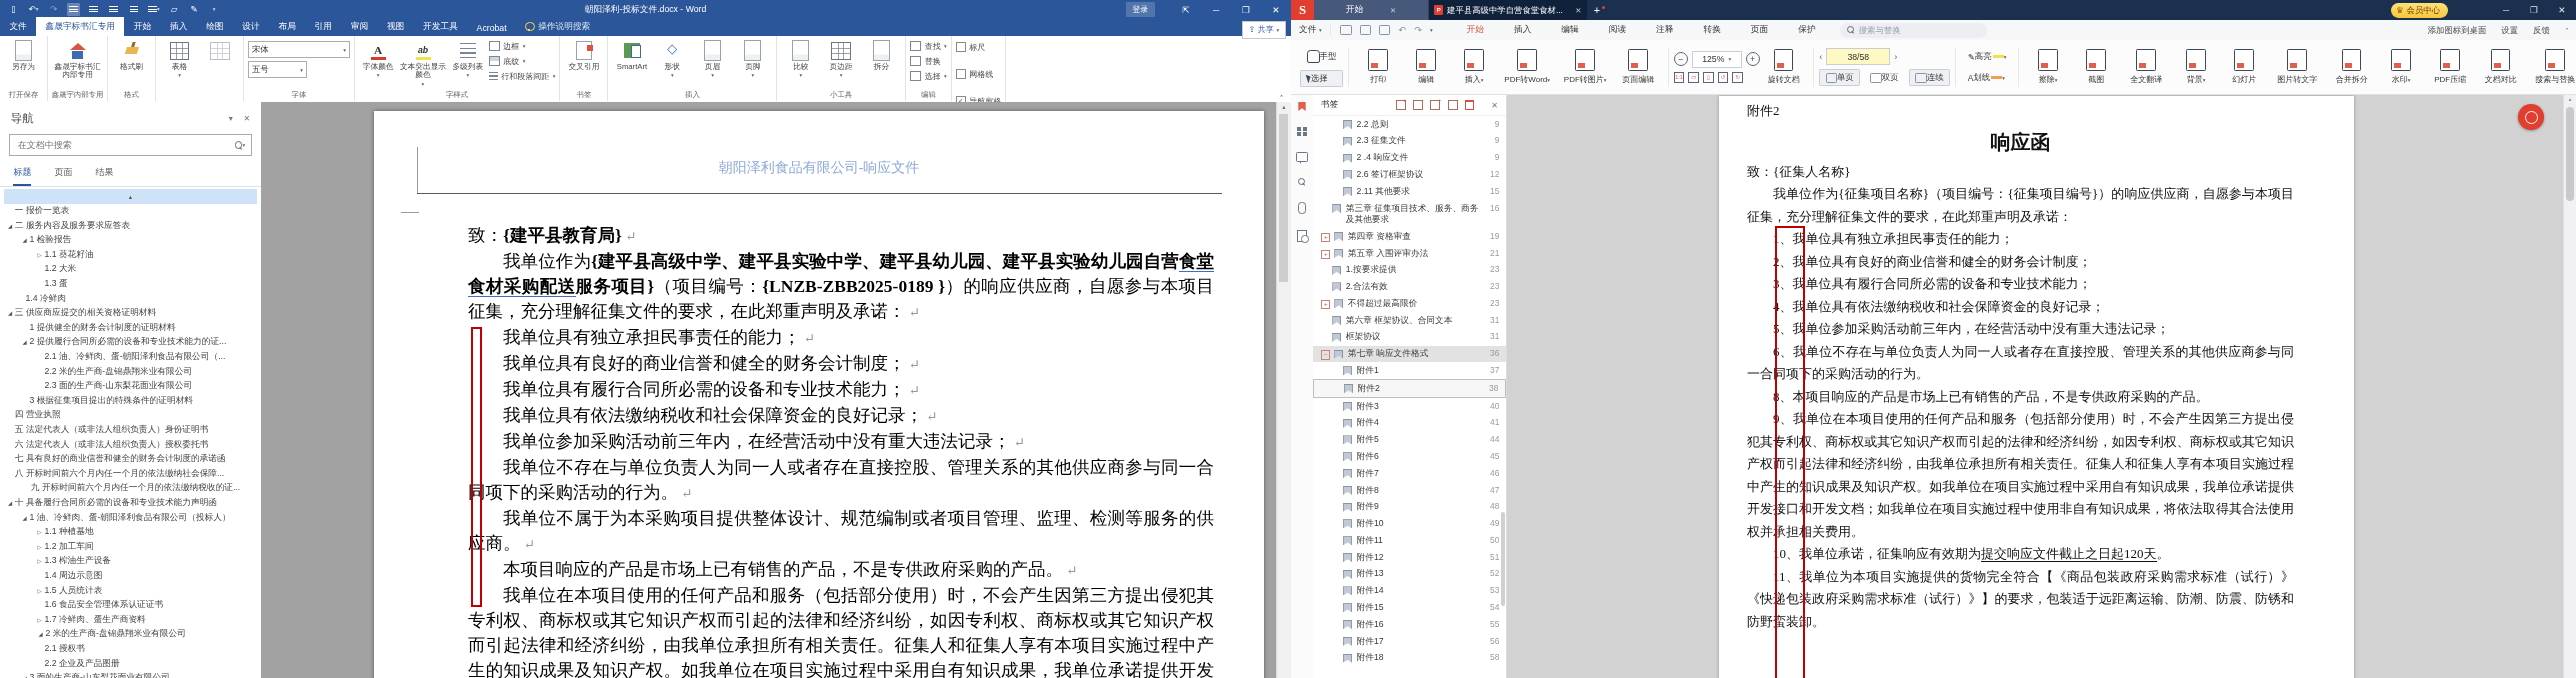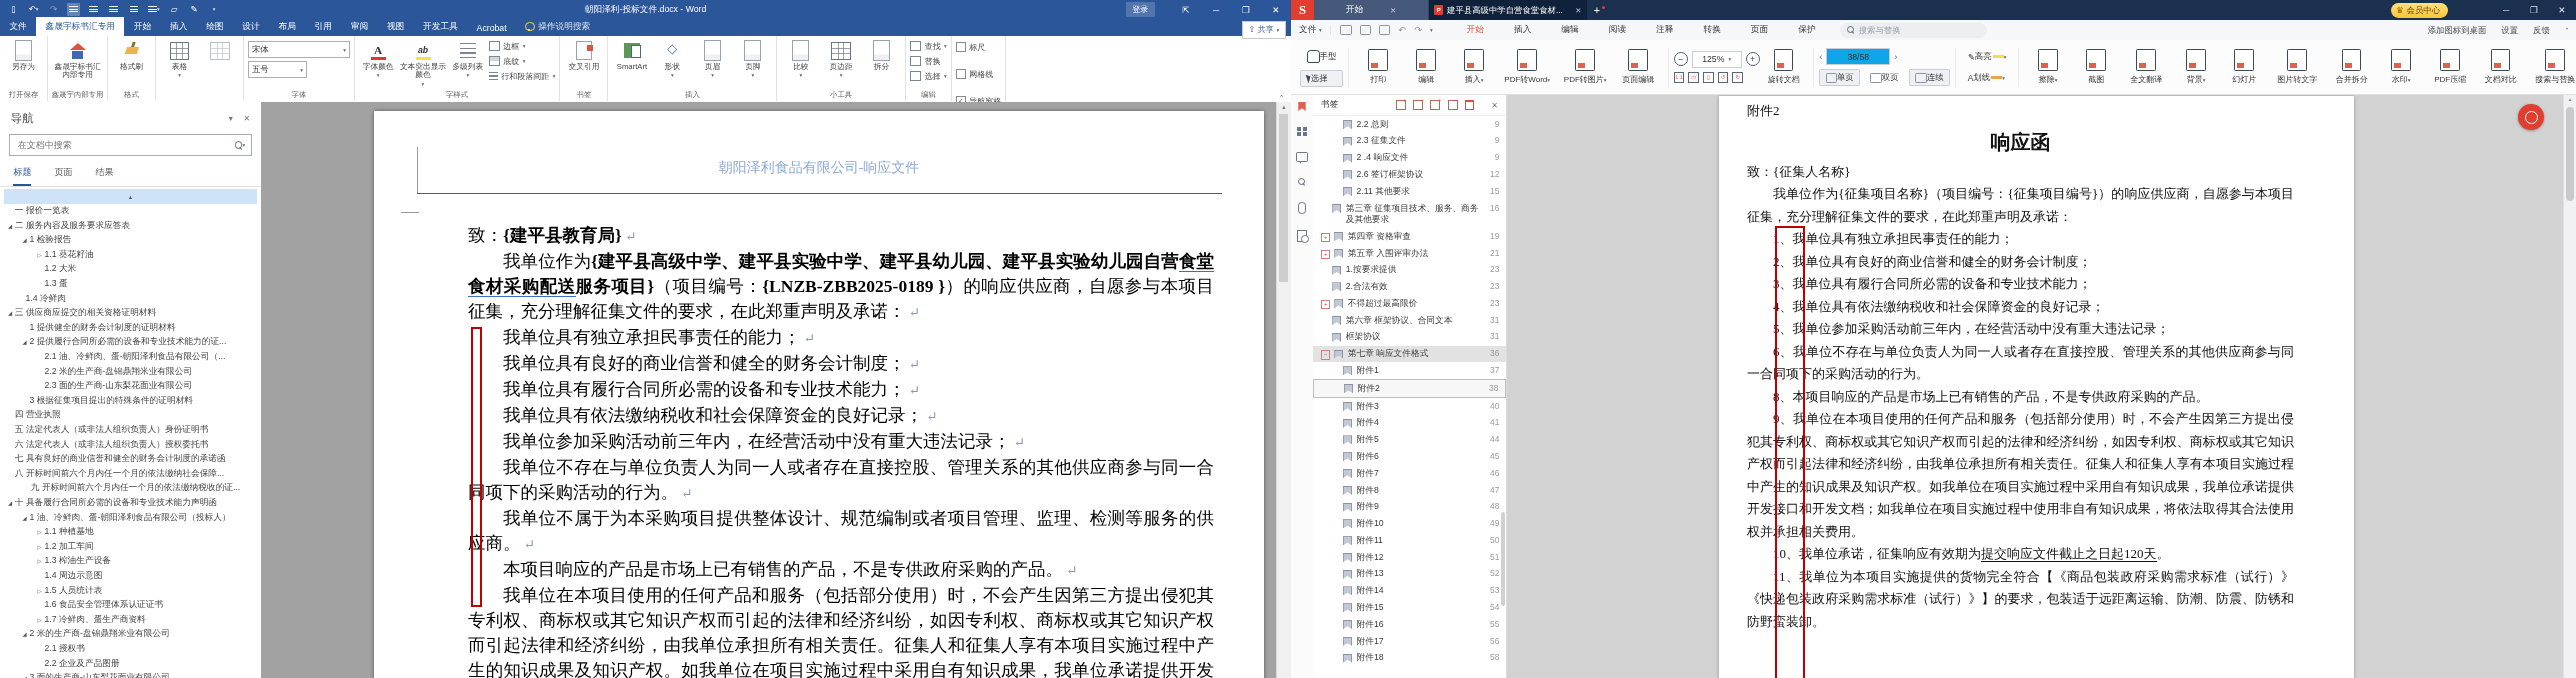"38/58" .pgval { background: #0ea5e9 -> #fef9c3 }
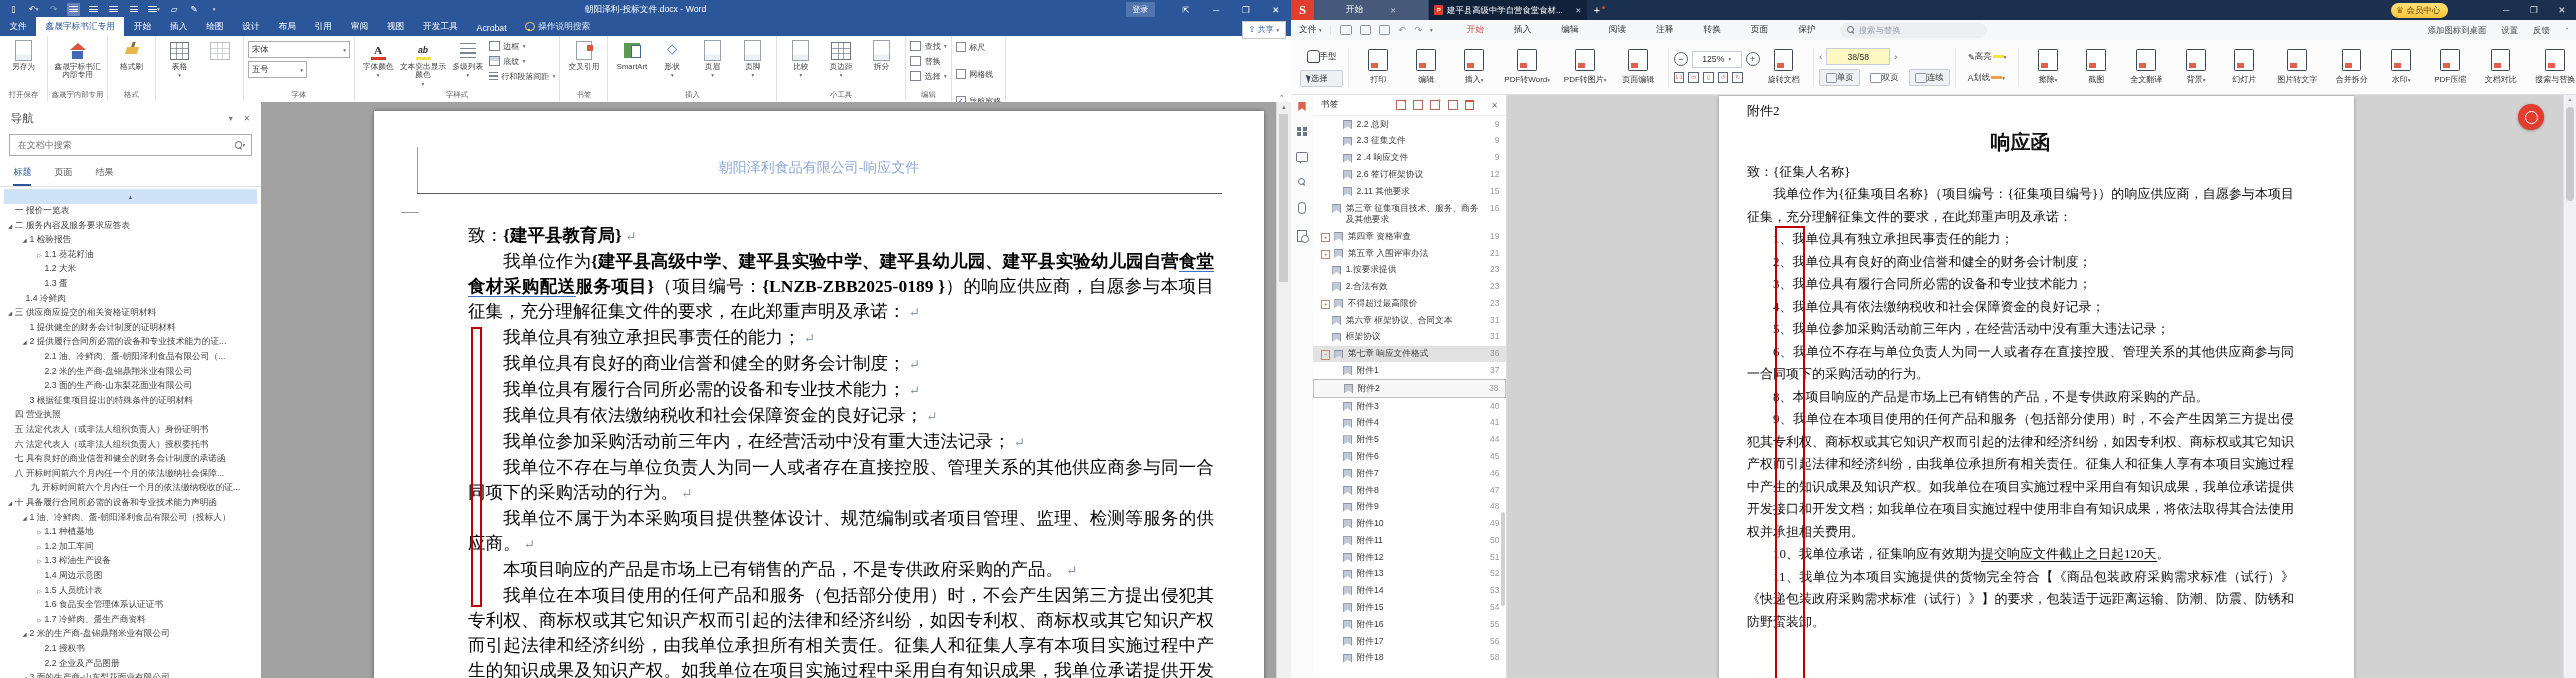"2 米的生产商-盘锦鼎翔米业有限公司" div.tree-row { padding-left: 20px -> 36px }
